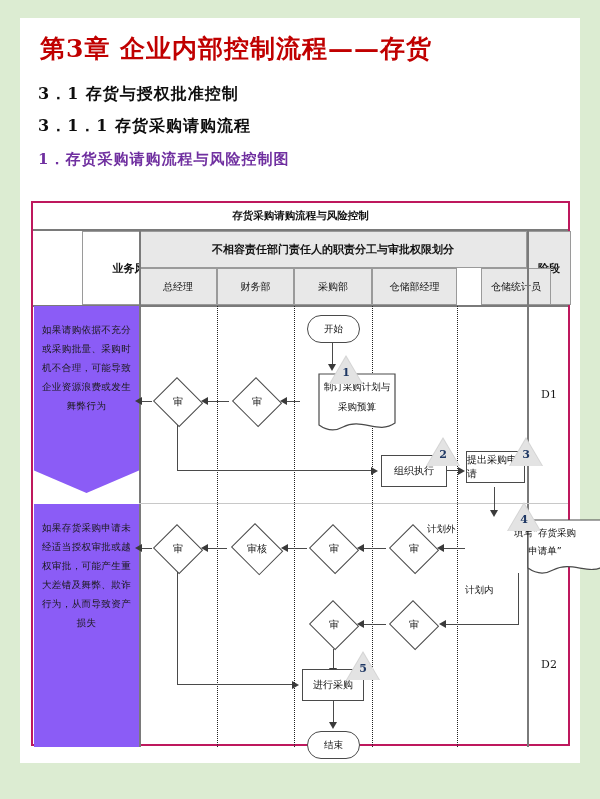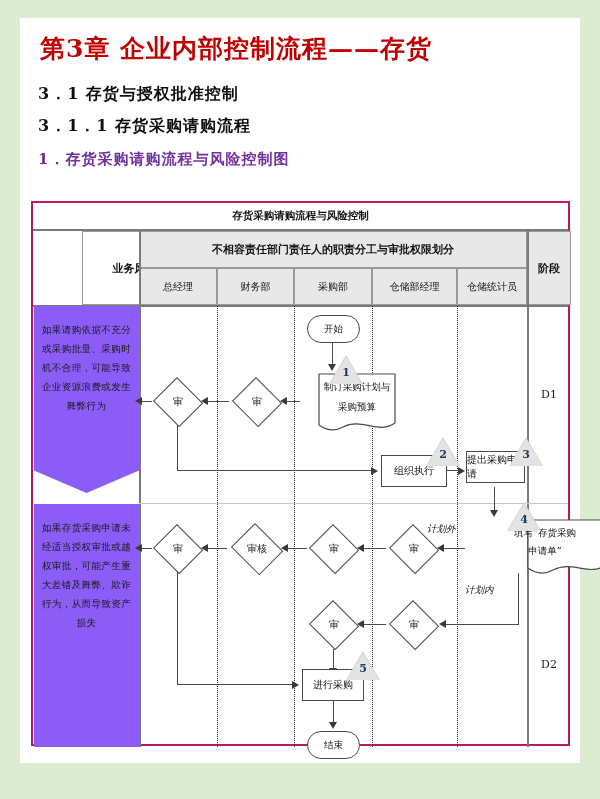"仓储统计员" div.hdr { left: 424px -> 448px }
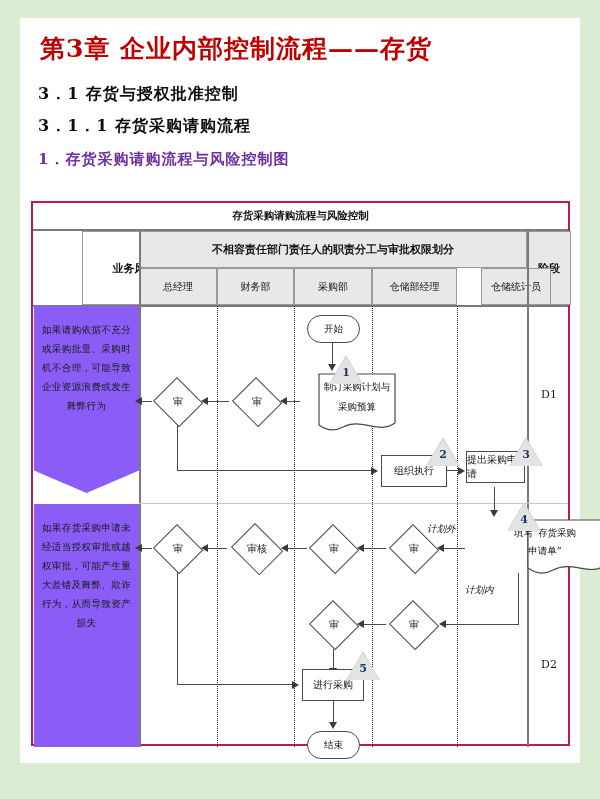"计划外" .flowlbl { font-style: italic -> none }
